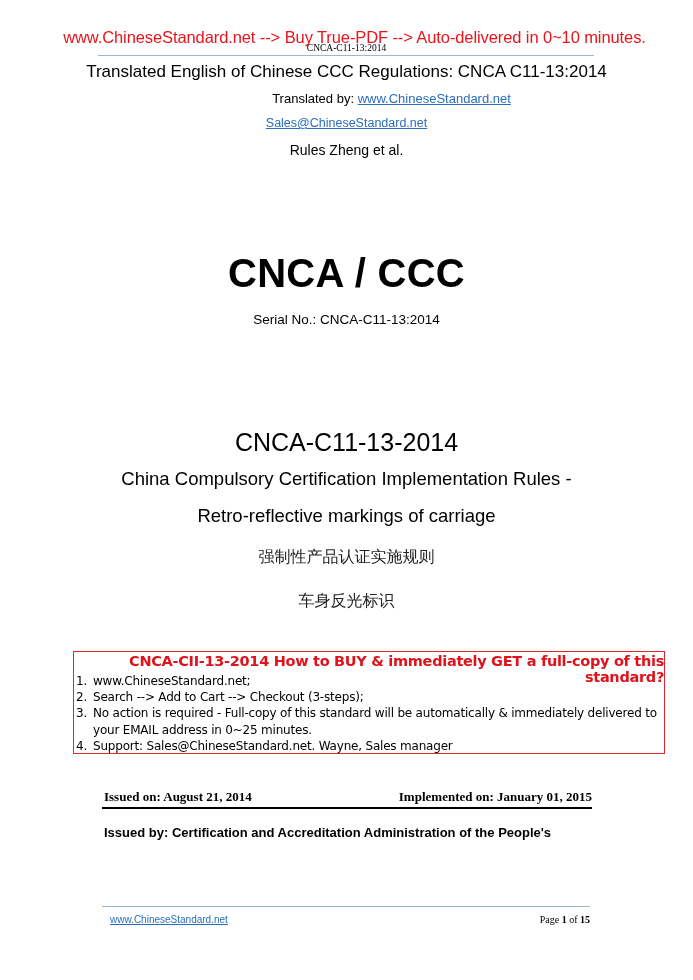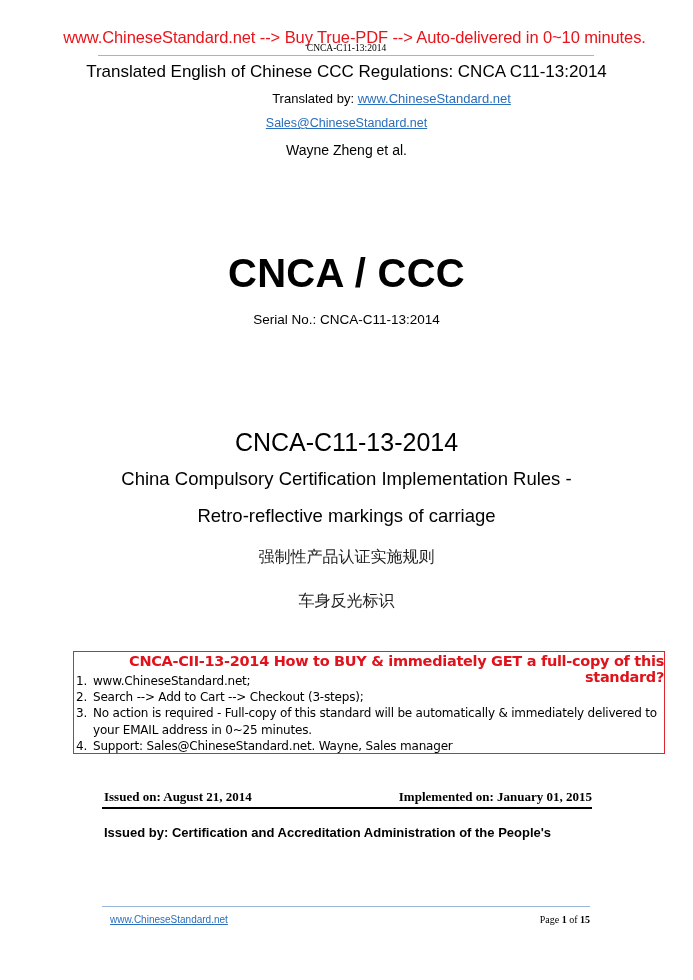"Wayne Zheng et al." div.abs { text: Wayne -> Rules }
